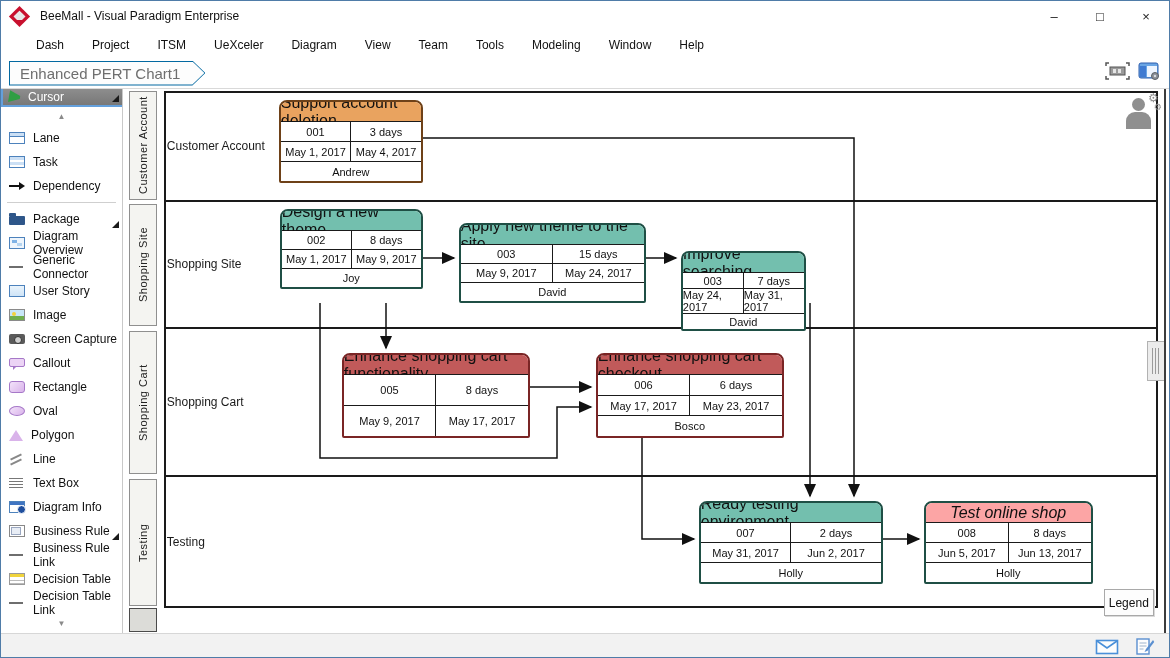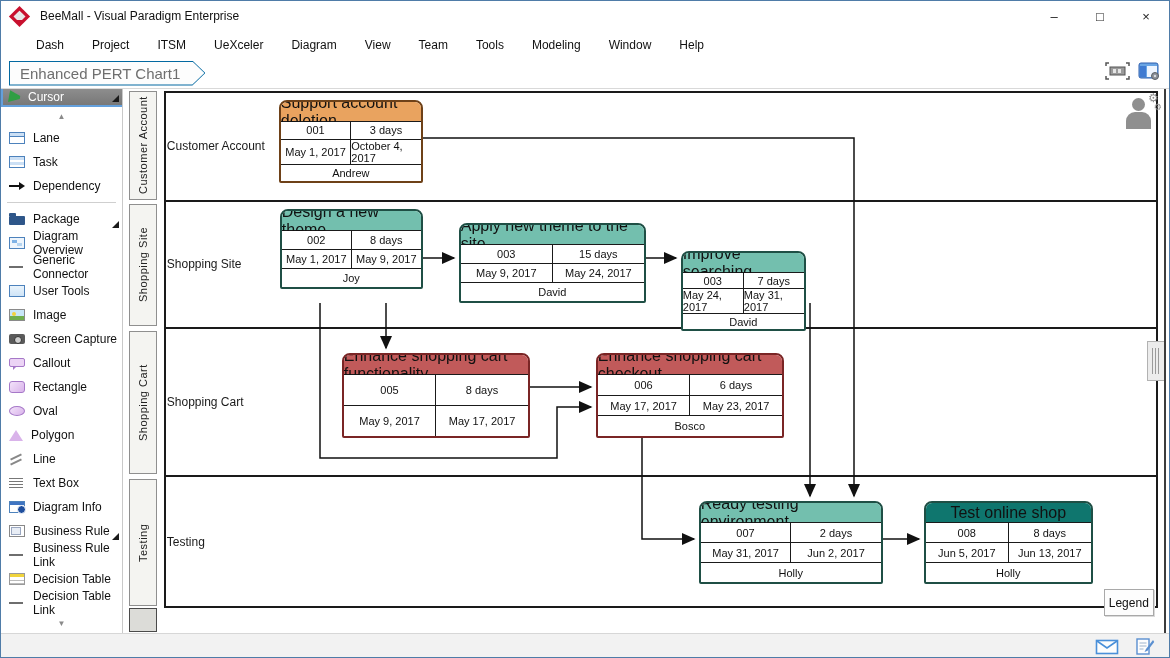"October 4, 2017" div.tc { text: October -> May }
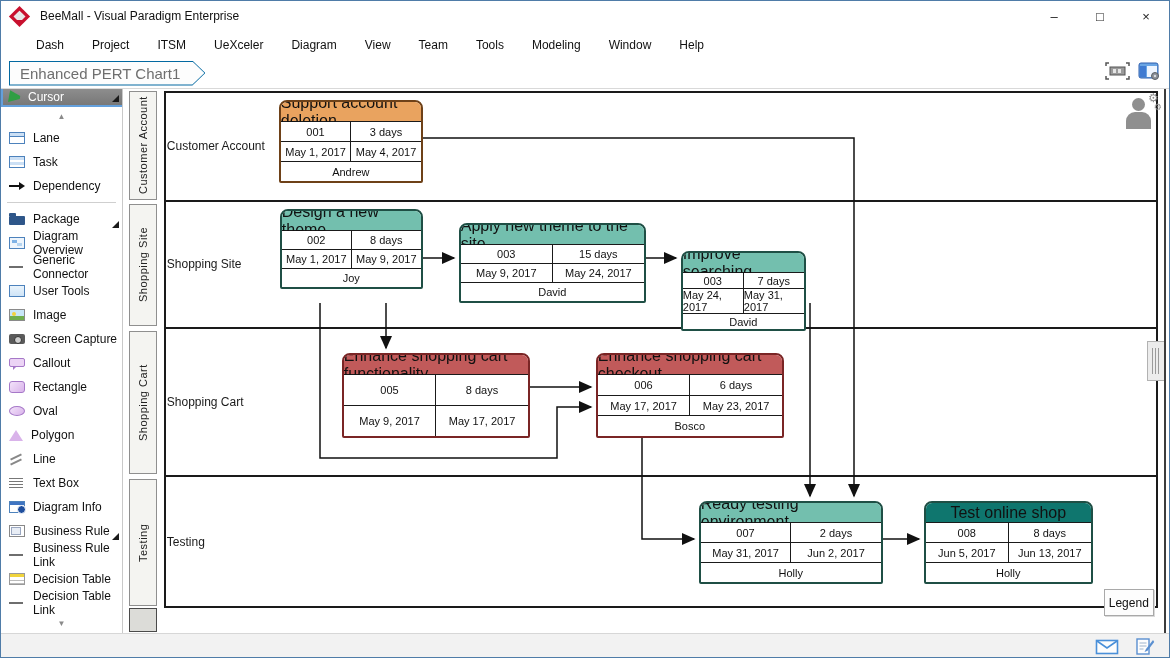"User Tools" span { text: Tools -> Story }
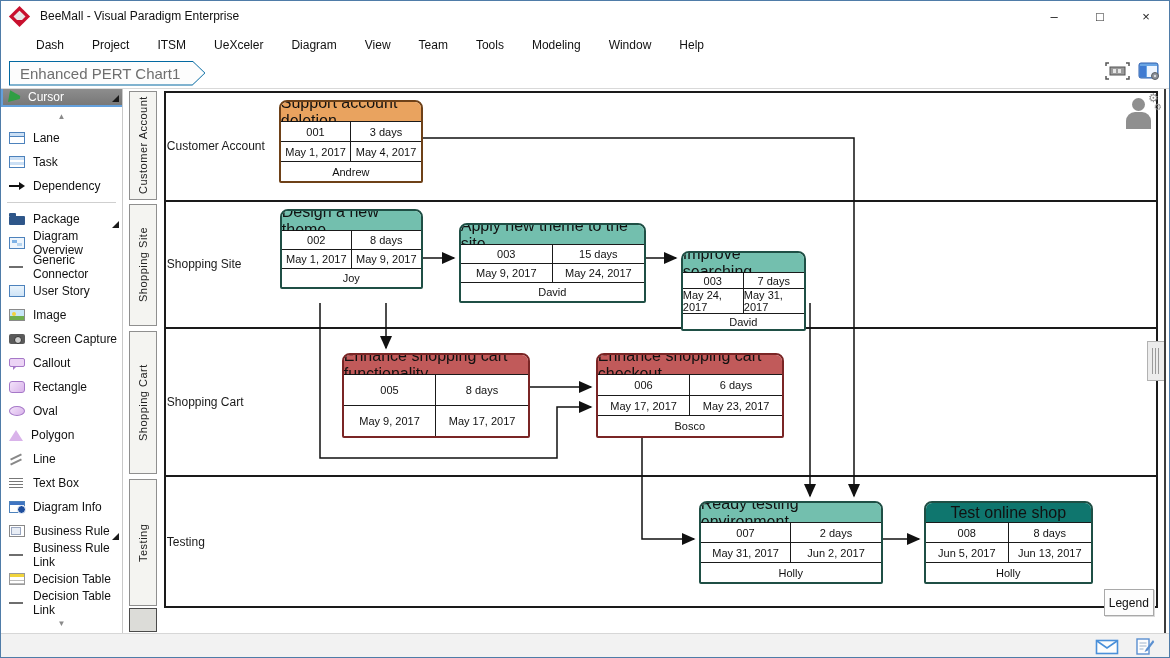"Test online shop" div.task-h { background: #0f766e -> #fca5a5; font-style: none -> italic }
